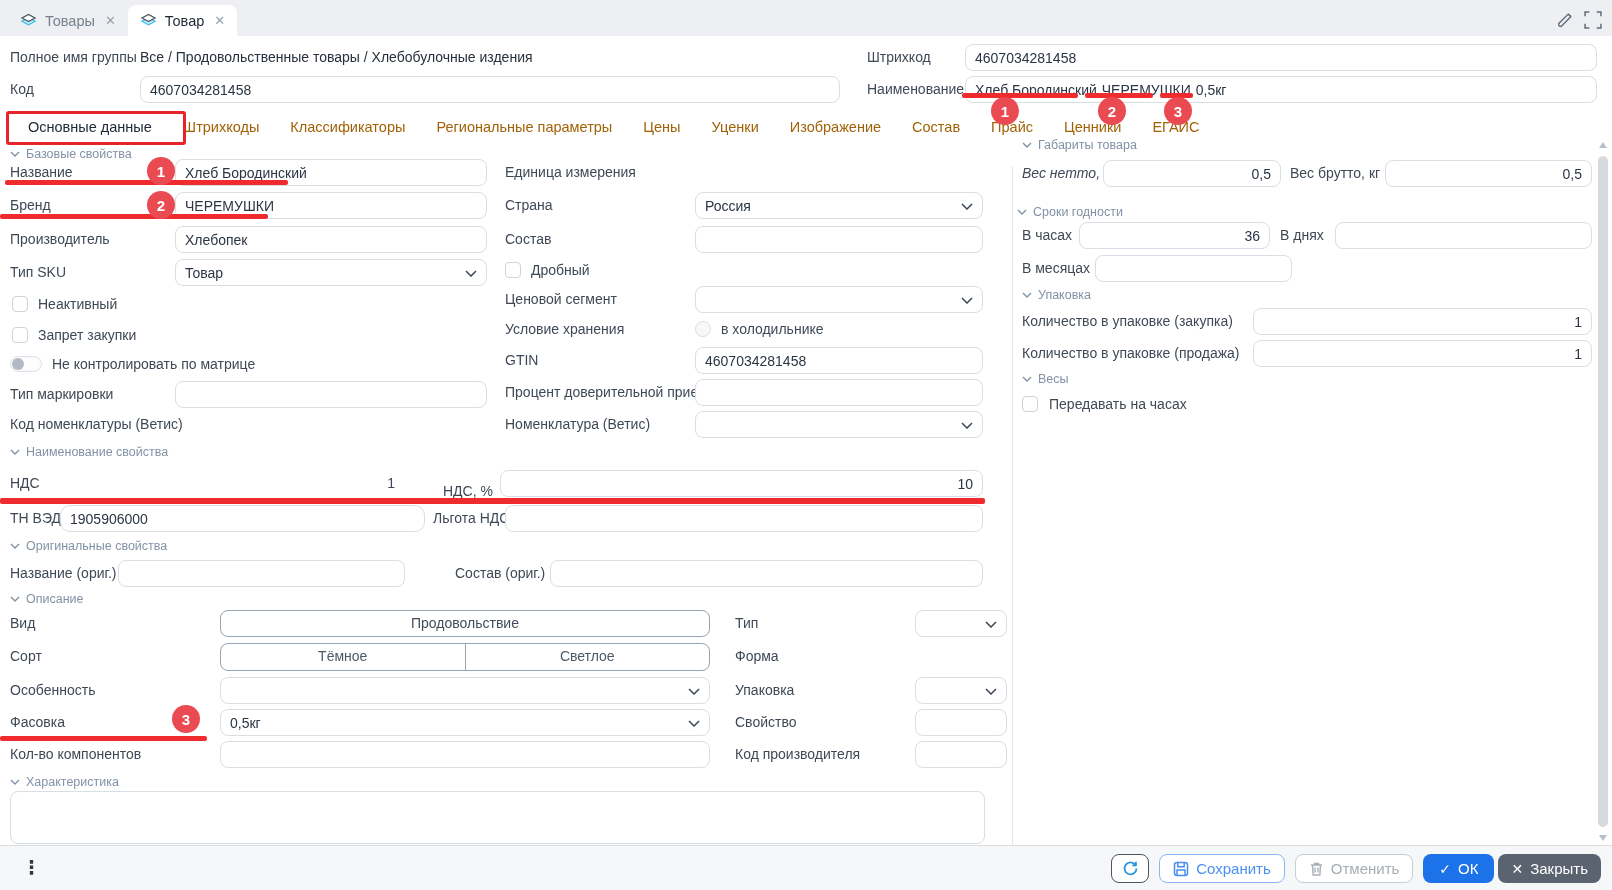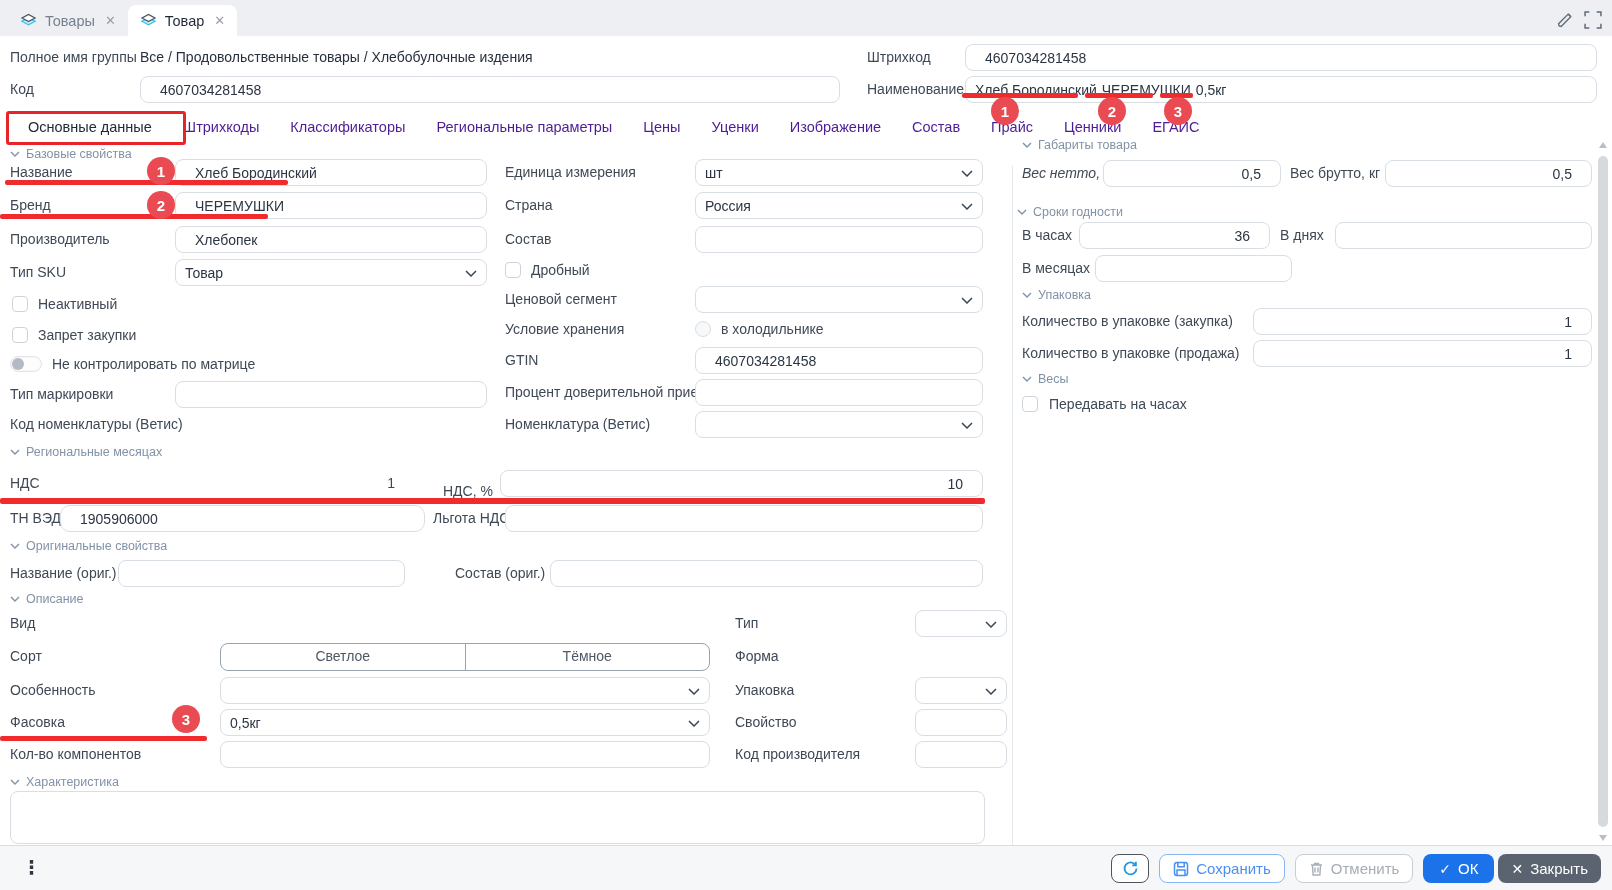"4607034281458" input.ibox { padding: 0 19px -> 0 9px }
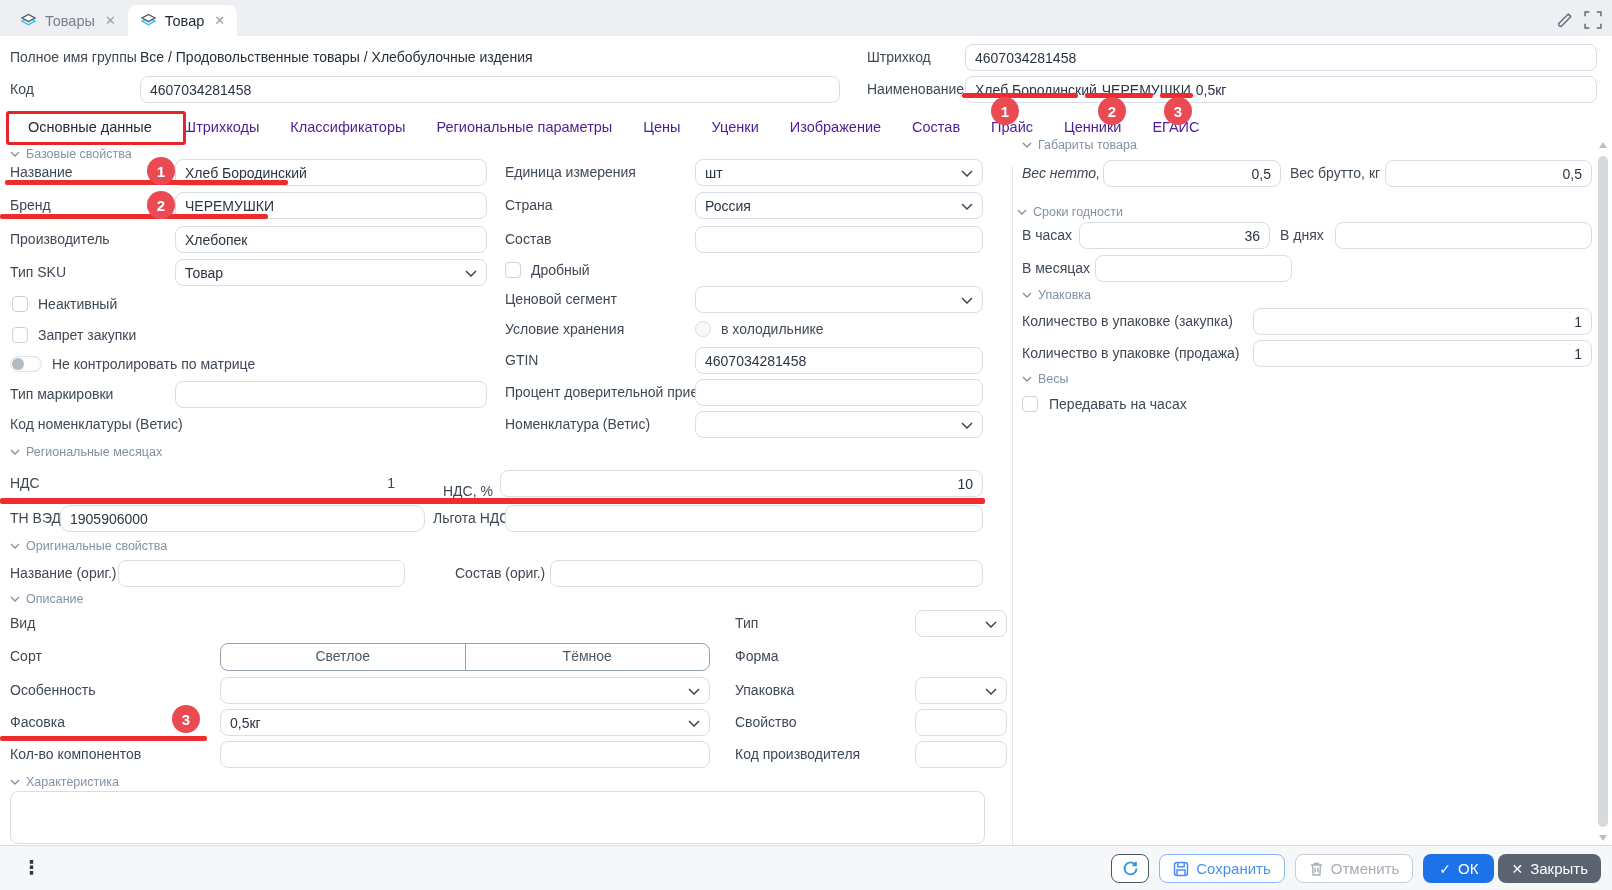"Штрихкоды" .ptab { color: #4c1d95 -> #a16207 }
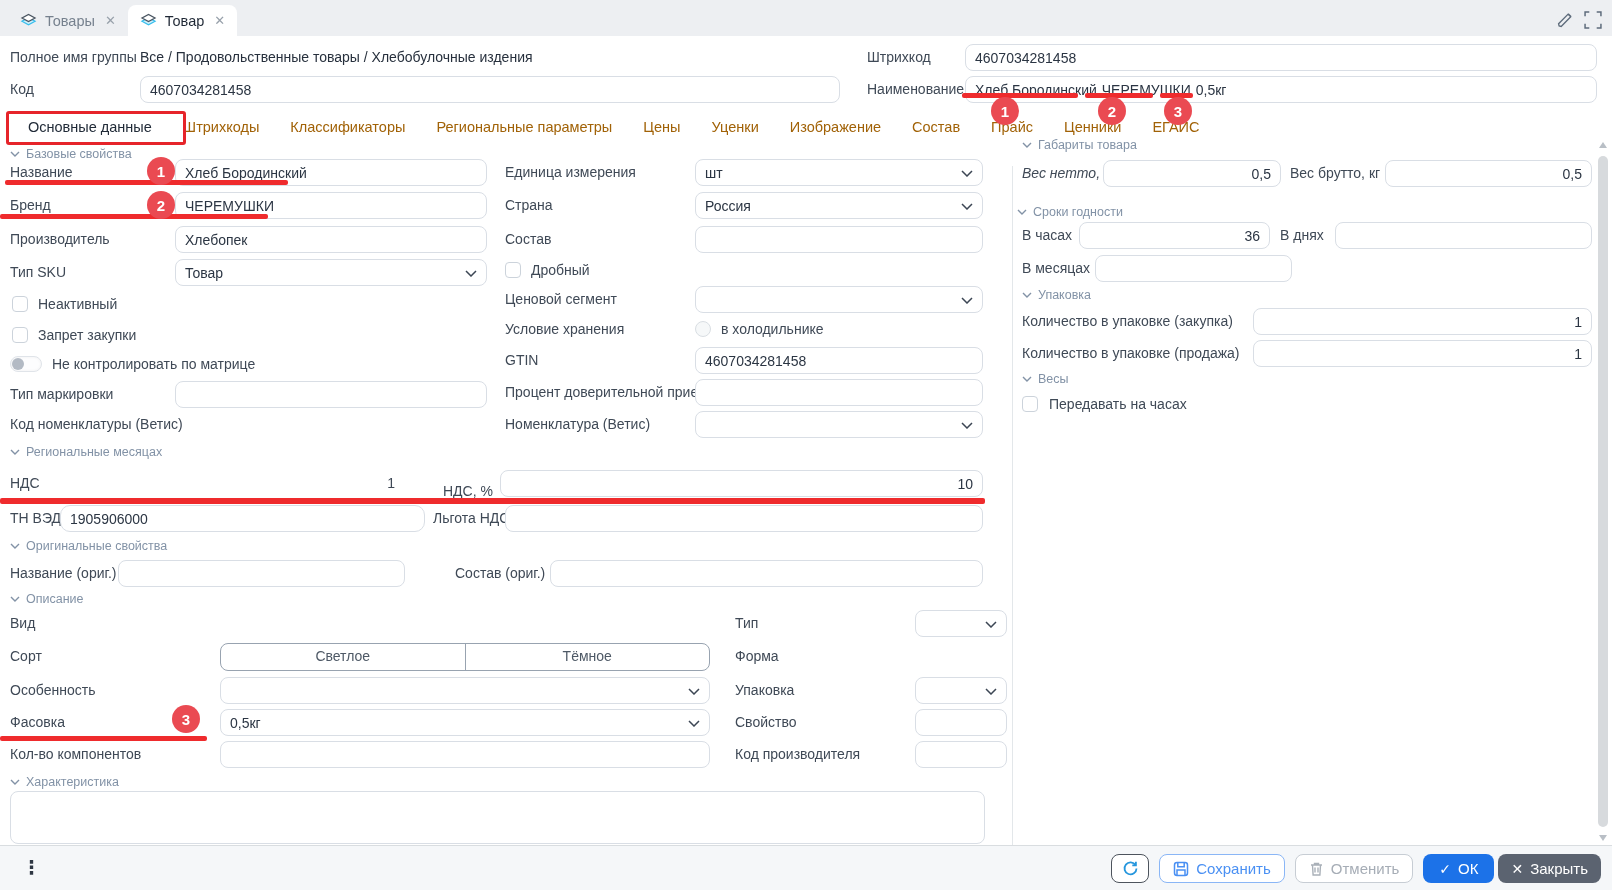"шт" div.ibox { html: <div> <span>шт</span> <svg> <path></path> </svg> </div> -> none }
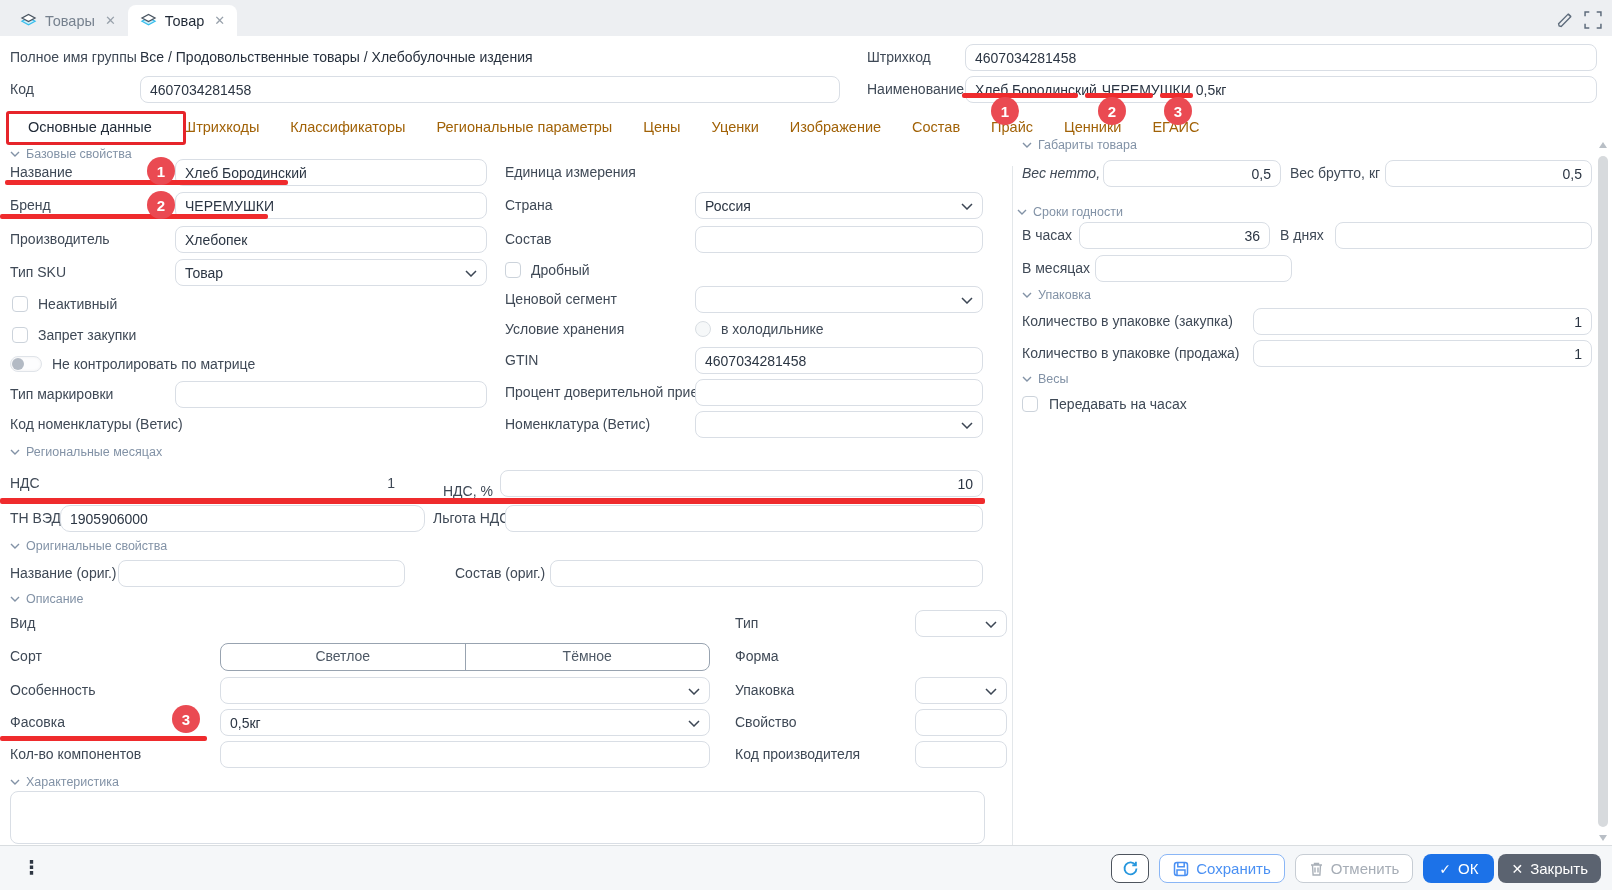"Региональные месяцах" span { text: Региональные месяцах -> Наименование свойства }
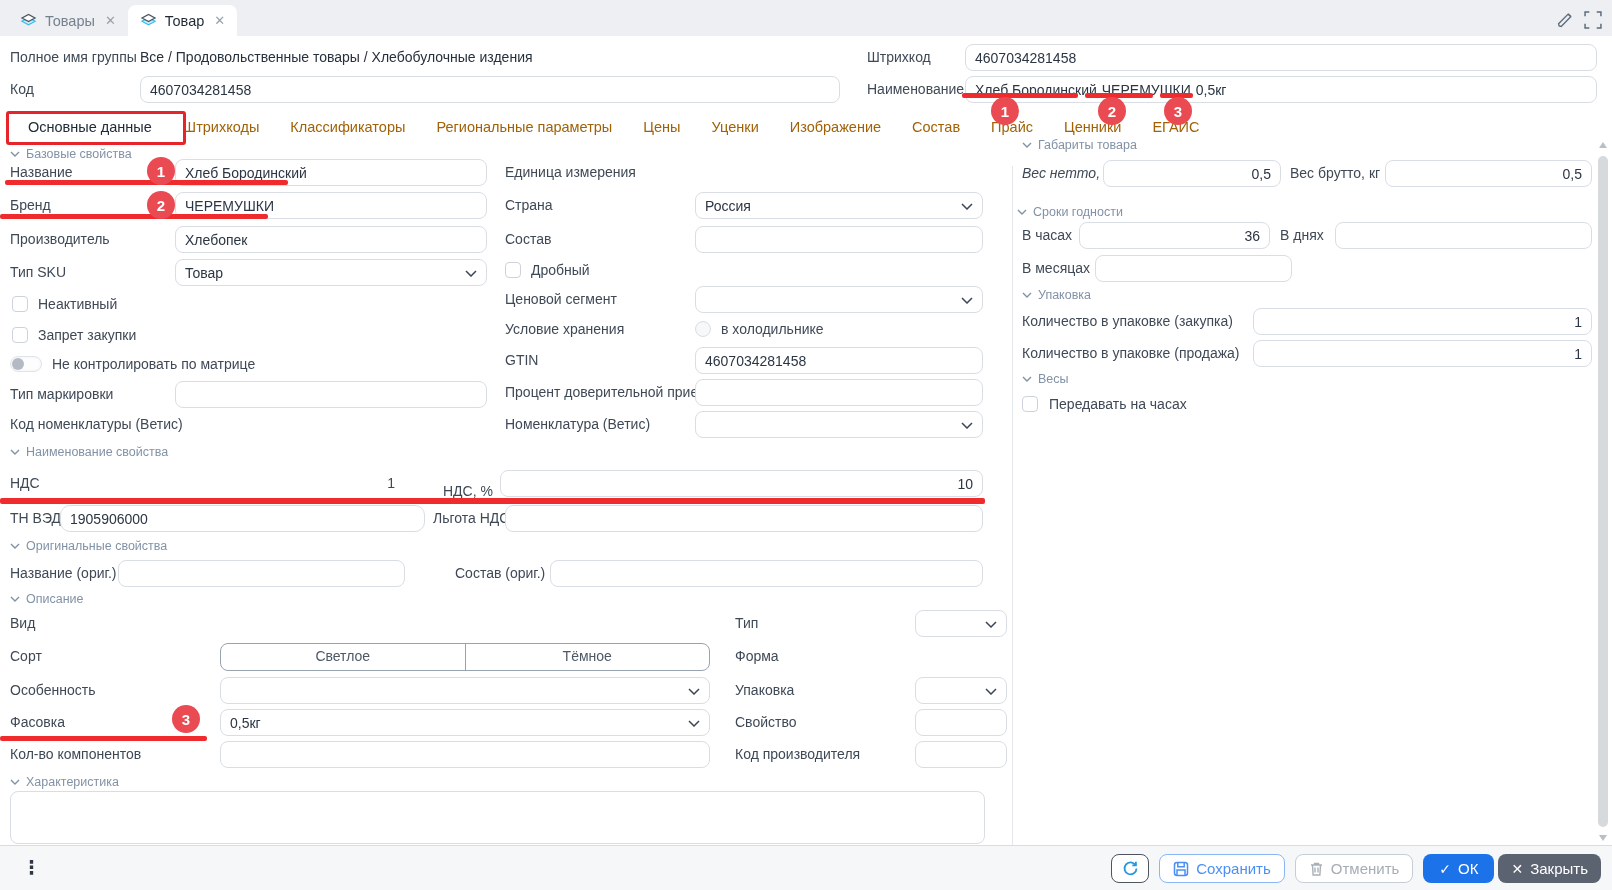"Продовольствие" div.btn-outline { html: none -> <div>Продовольствие</div> }
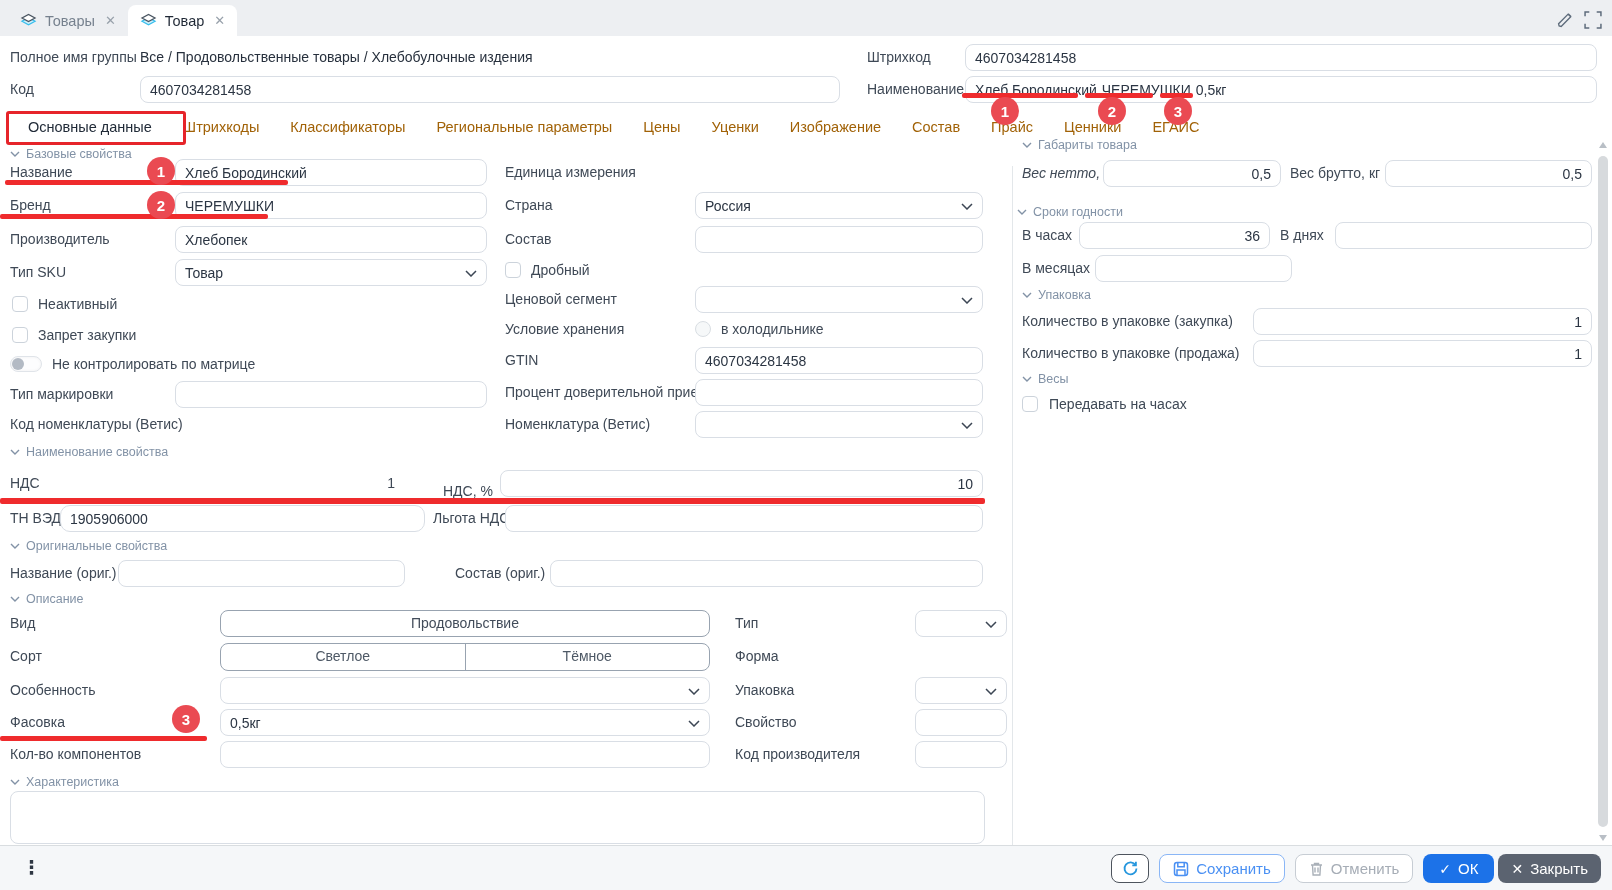"Светлое" div { order: before "Тёмное" -> after "Тёмное" }
